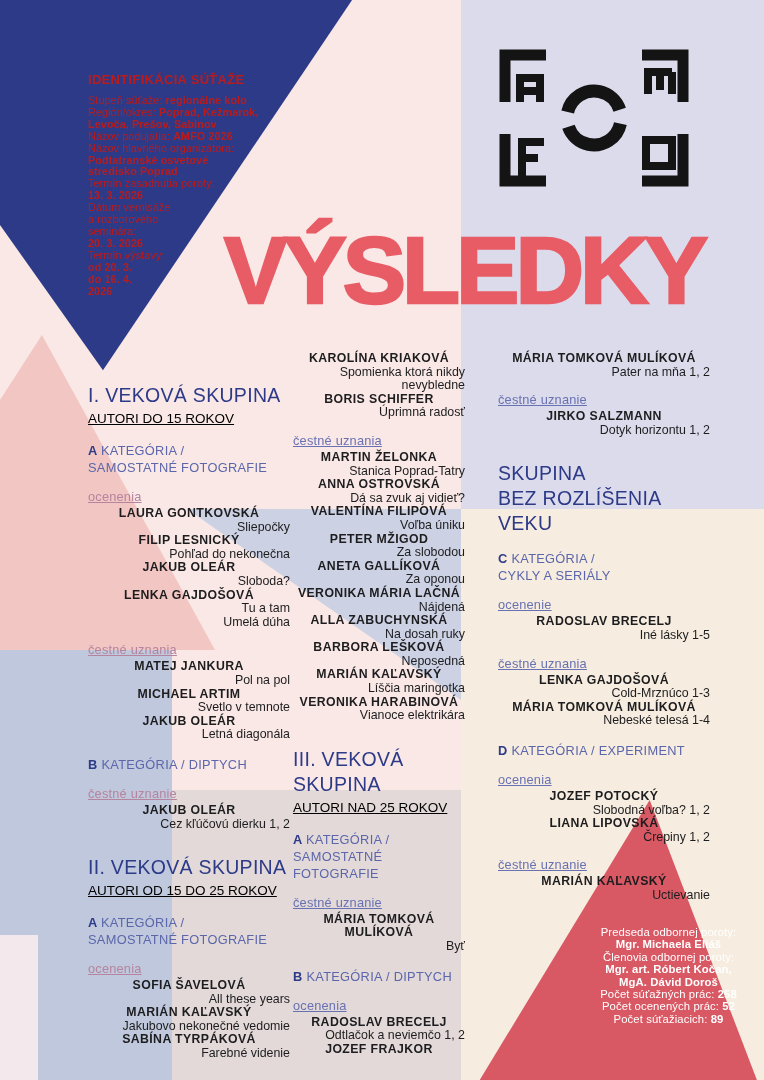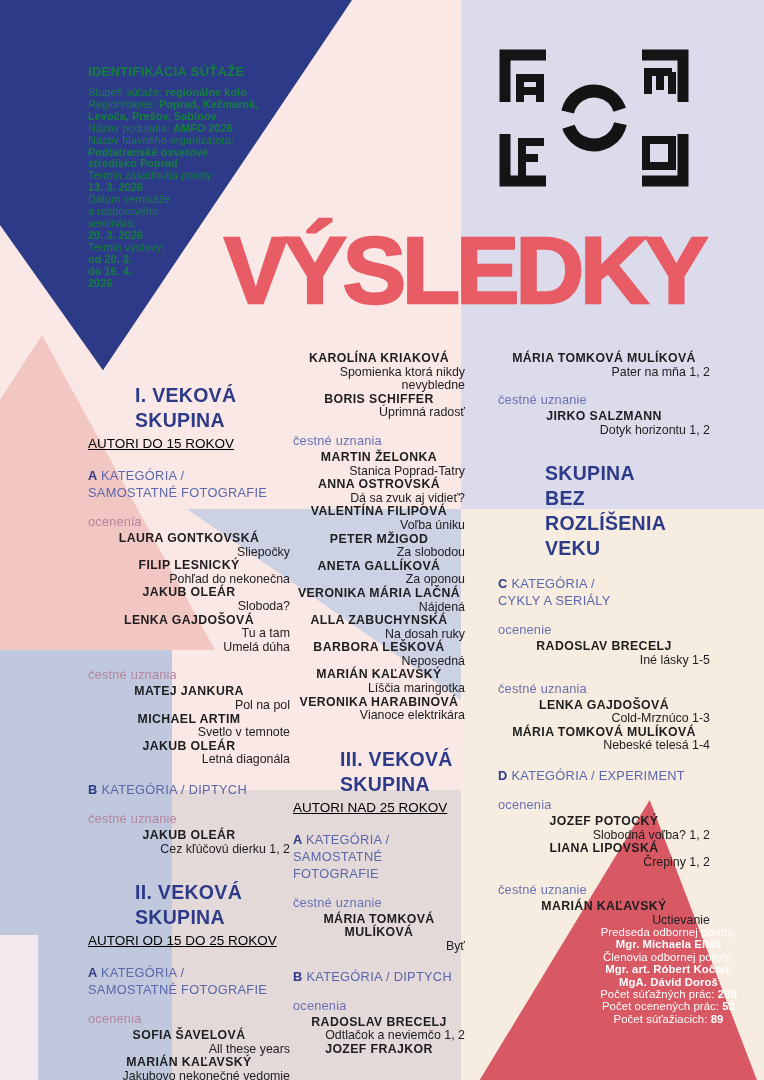"IDENTIFIKÁCIA SÚŤAŽE" #id-panel { color: #15803d -> #b91c1c; top: 64px -> 72px }
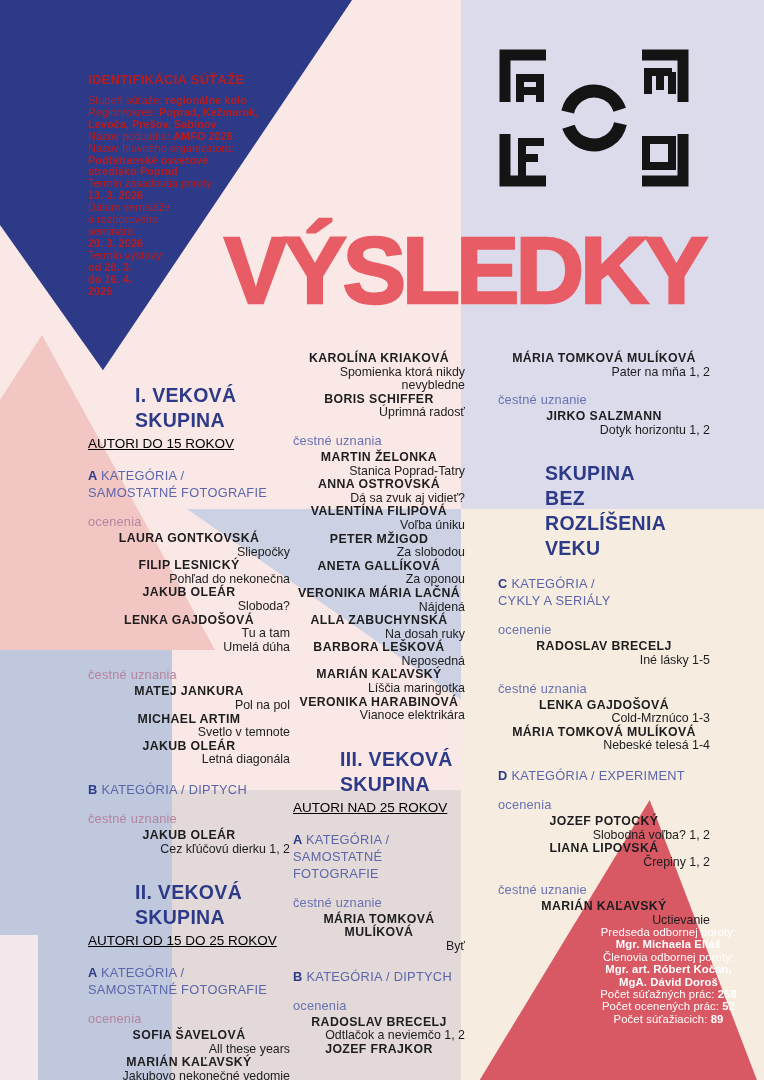"I. VEKOVÁ SKUPINA" .h { font-weight: bold -> normal; margin-left: 47px -> none }
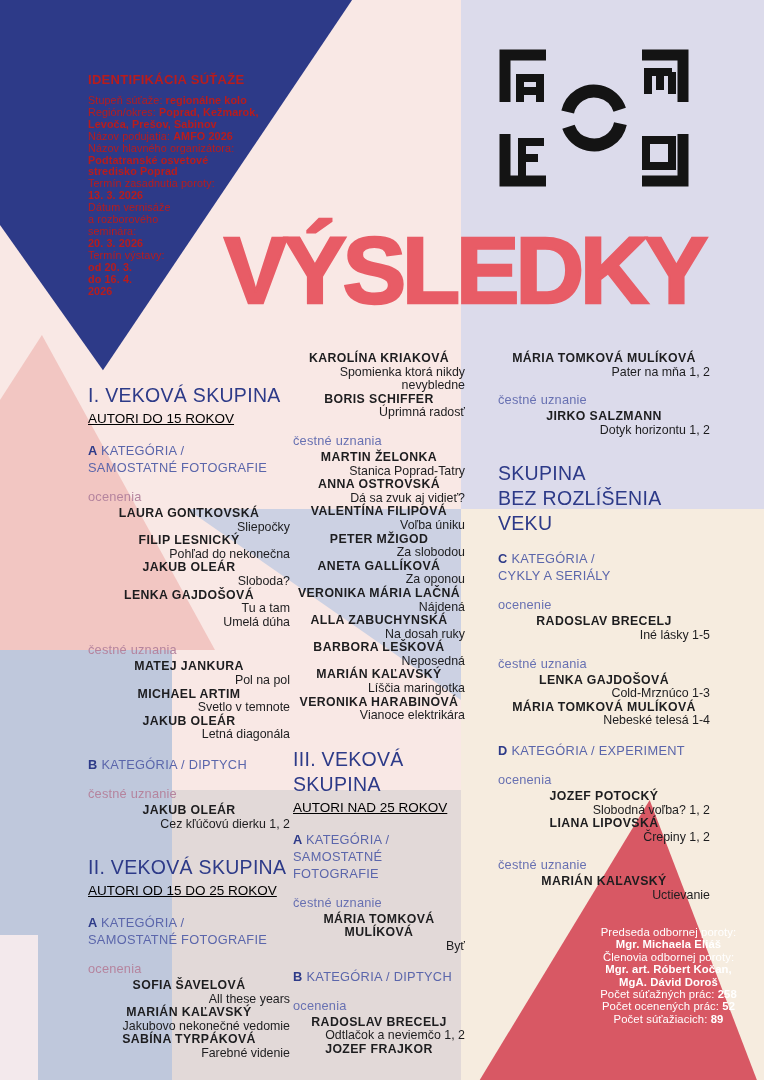"čestné uznanie" .label { text-decoration: none -> underline }
